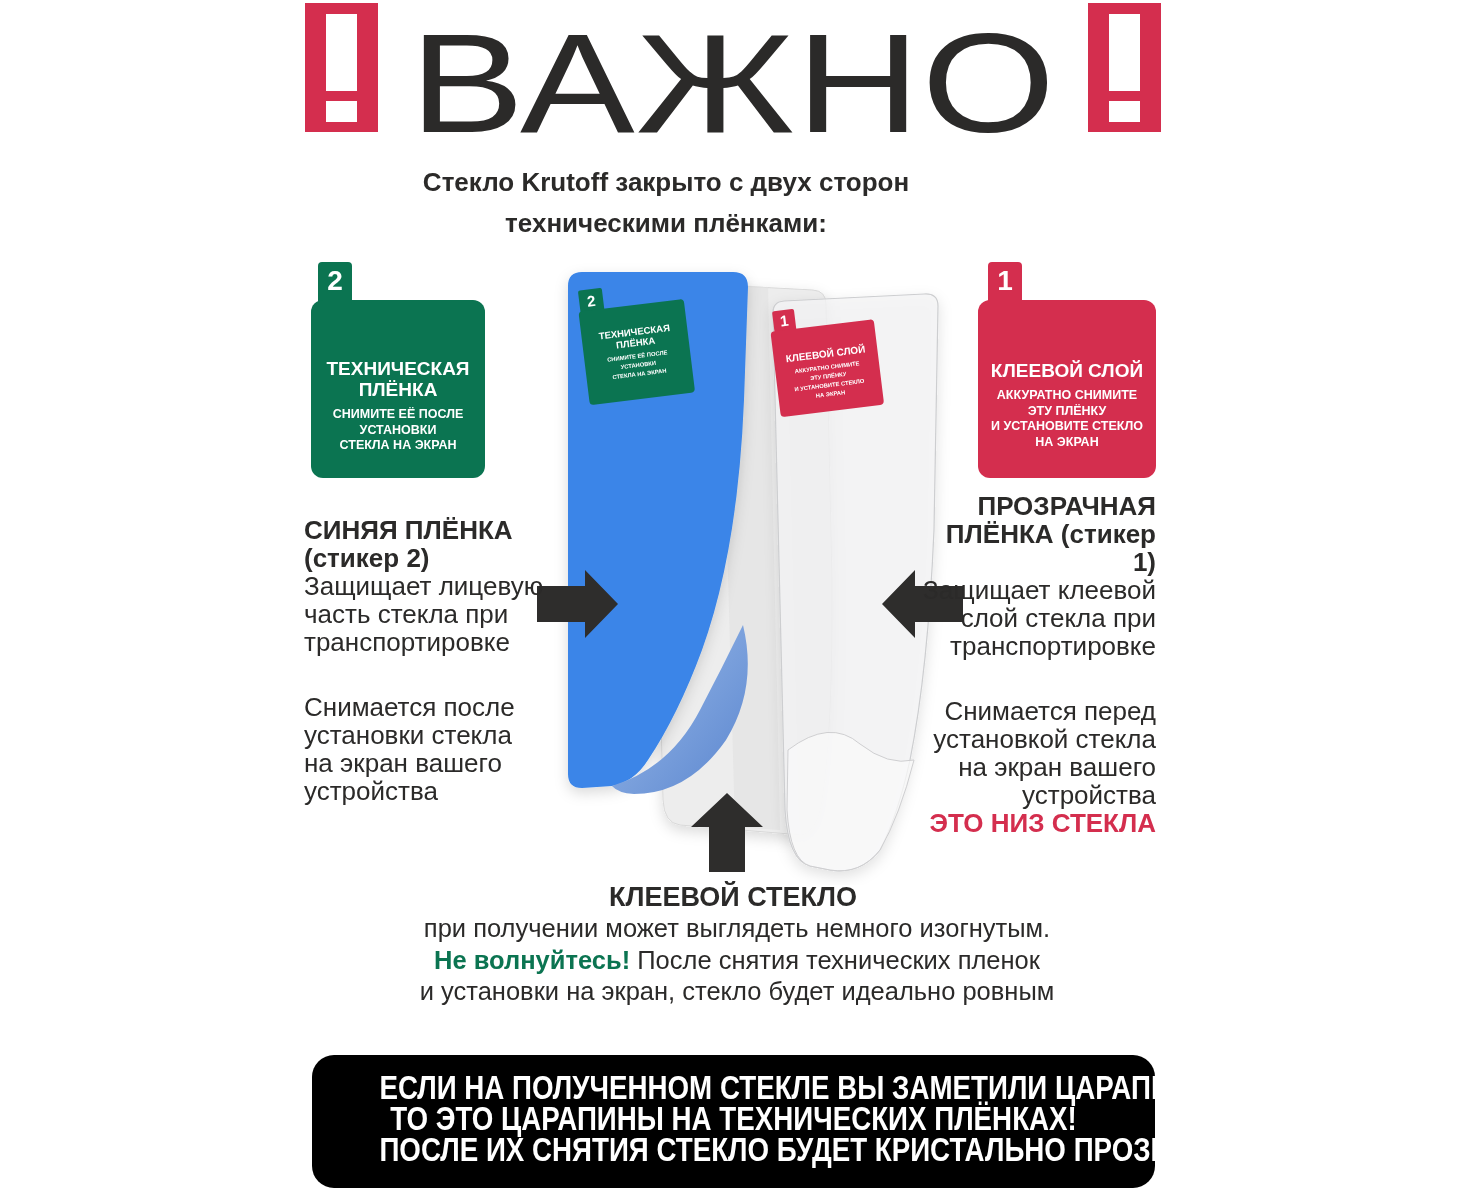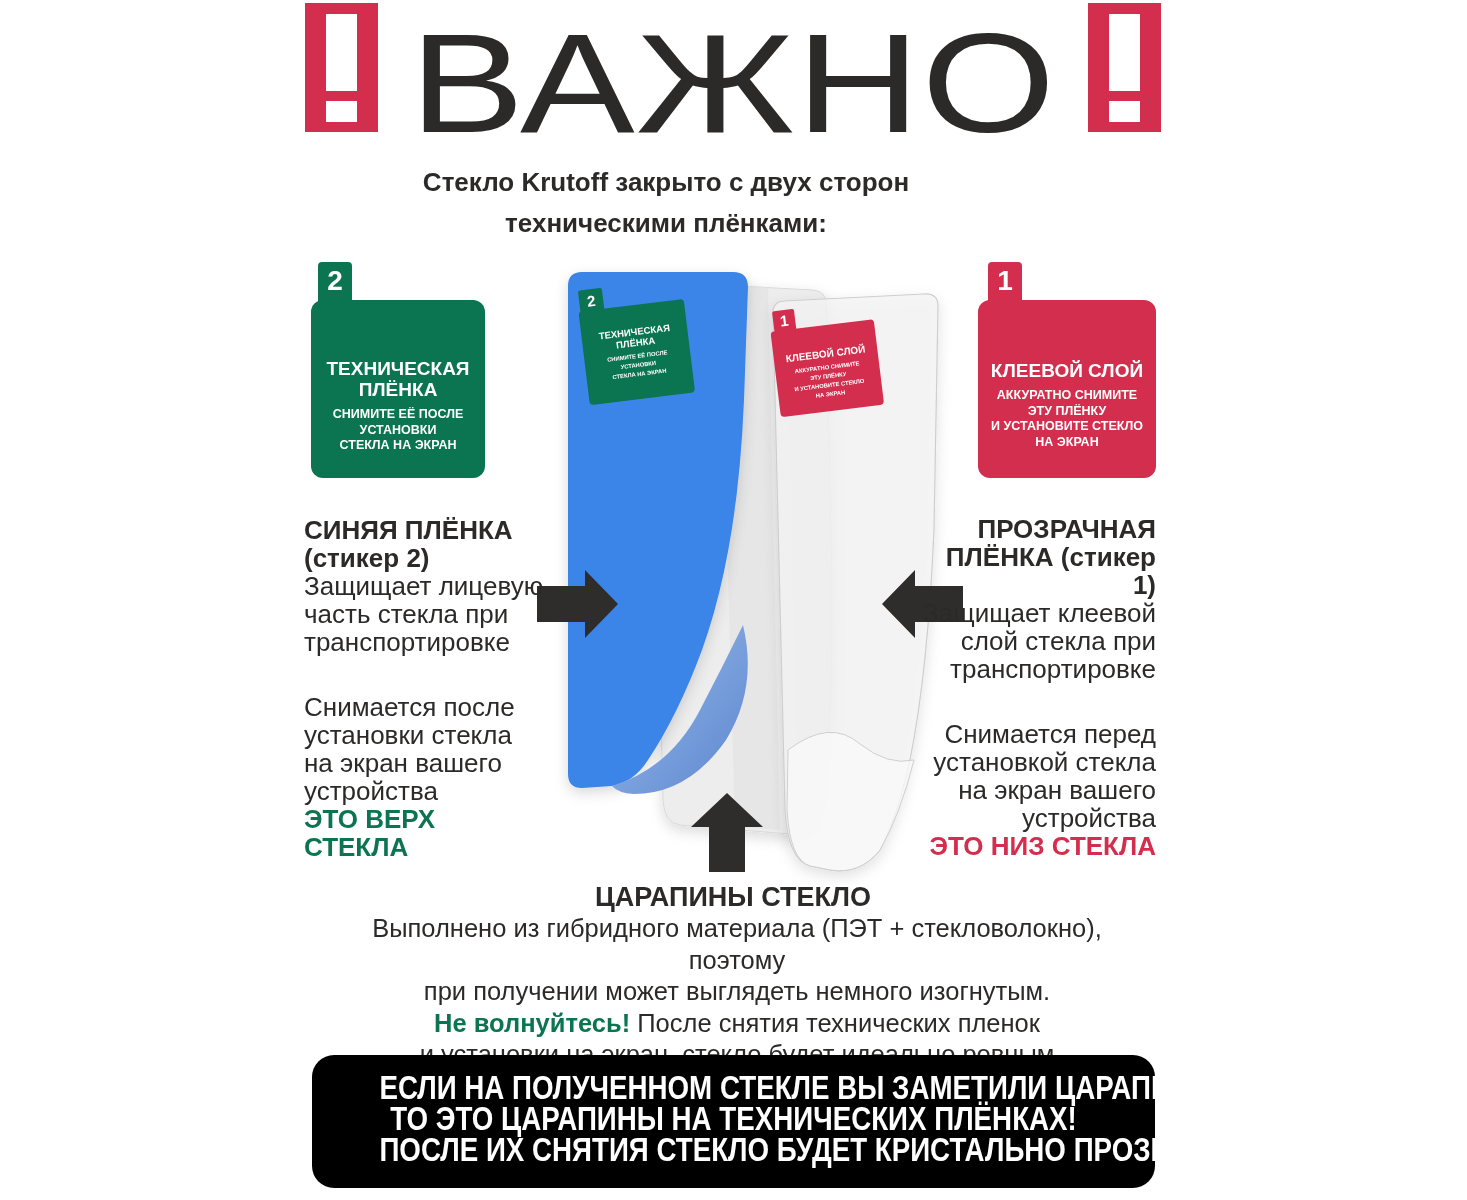"ПРОЗРАЧНАЯ" .right-col { margin-top: 23px -> none }
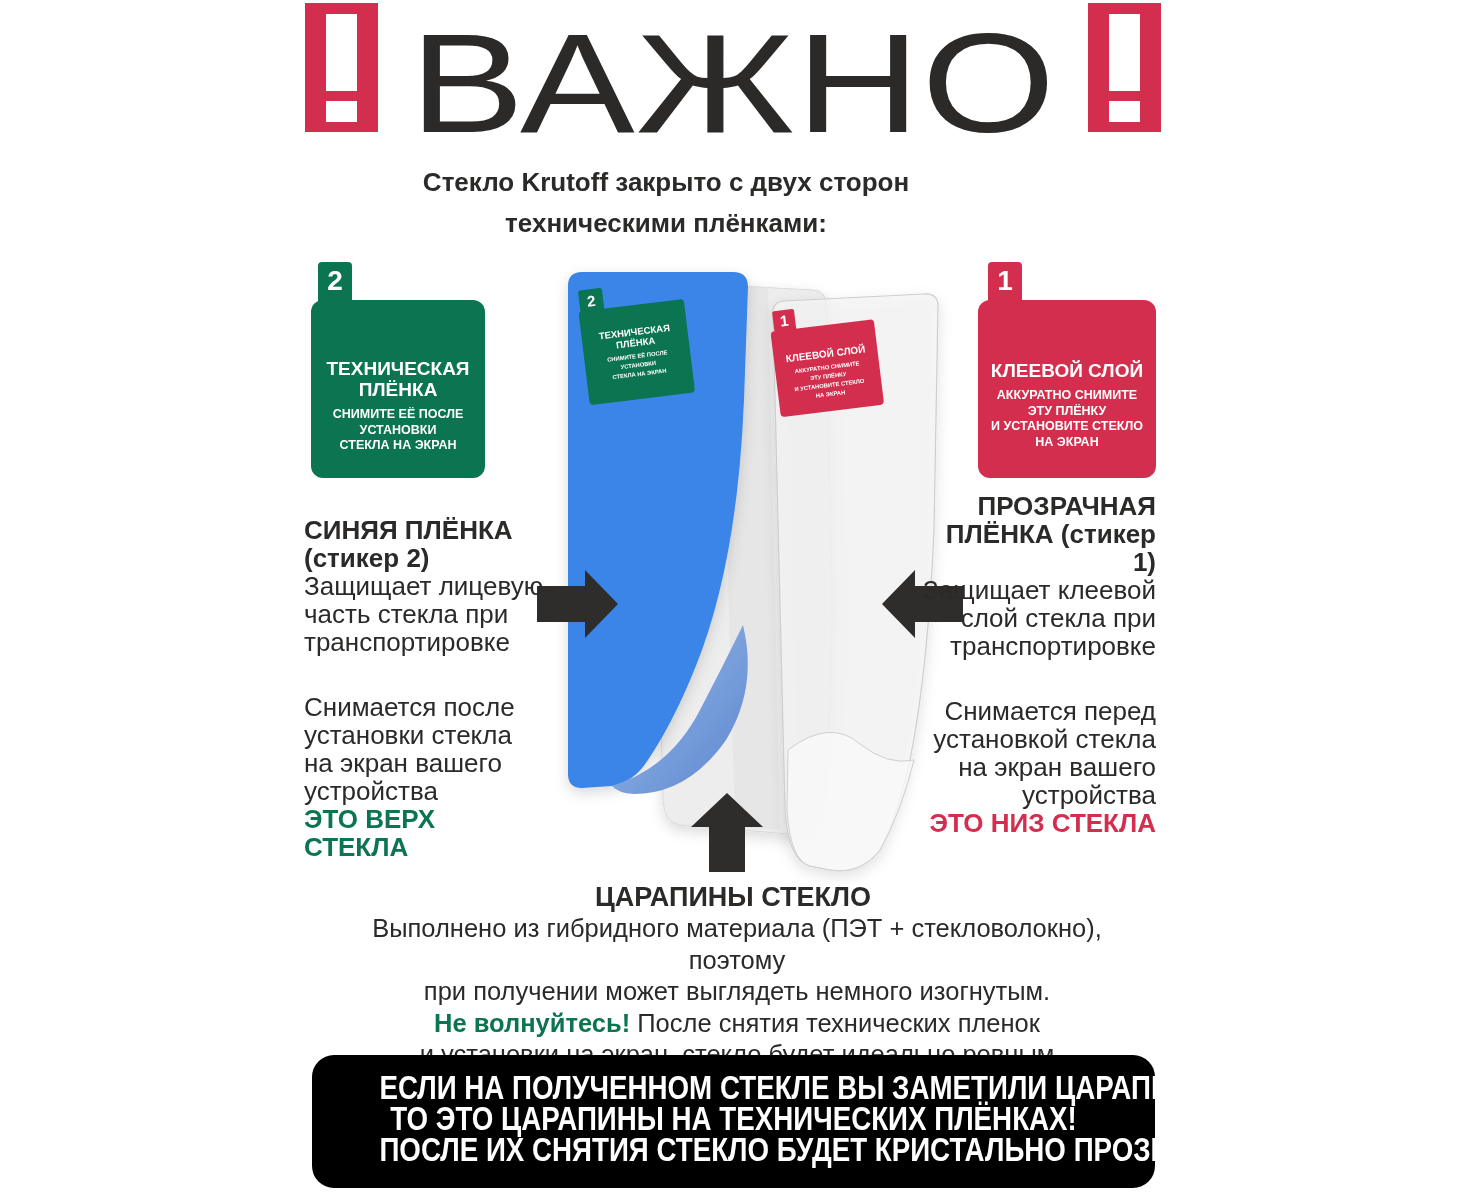"ЭТО ВЕРХ СТЕКЛА" div.hl-green { html: <div>ЭТО ВЕРХ СТЕКЛА</div> -> none }
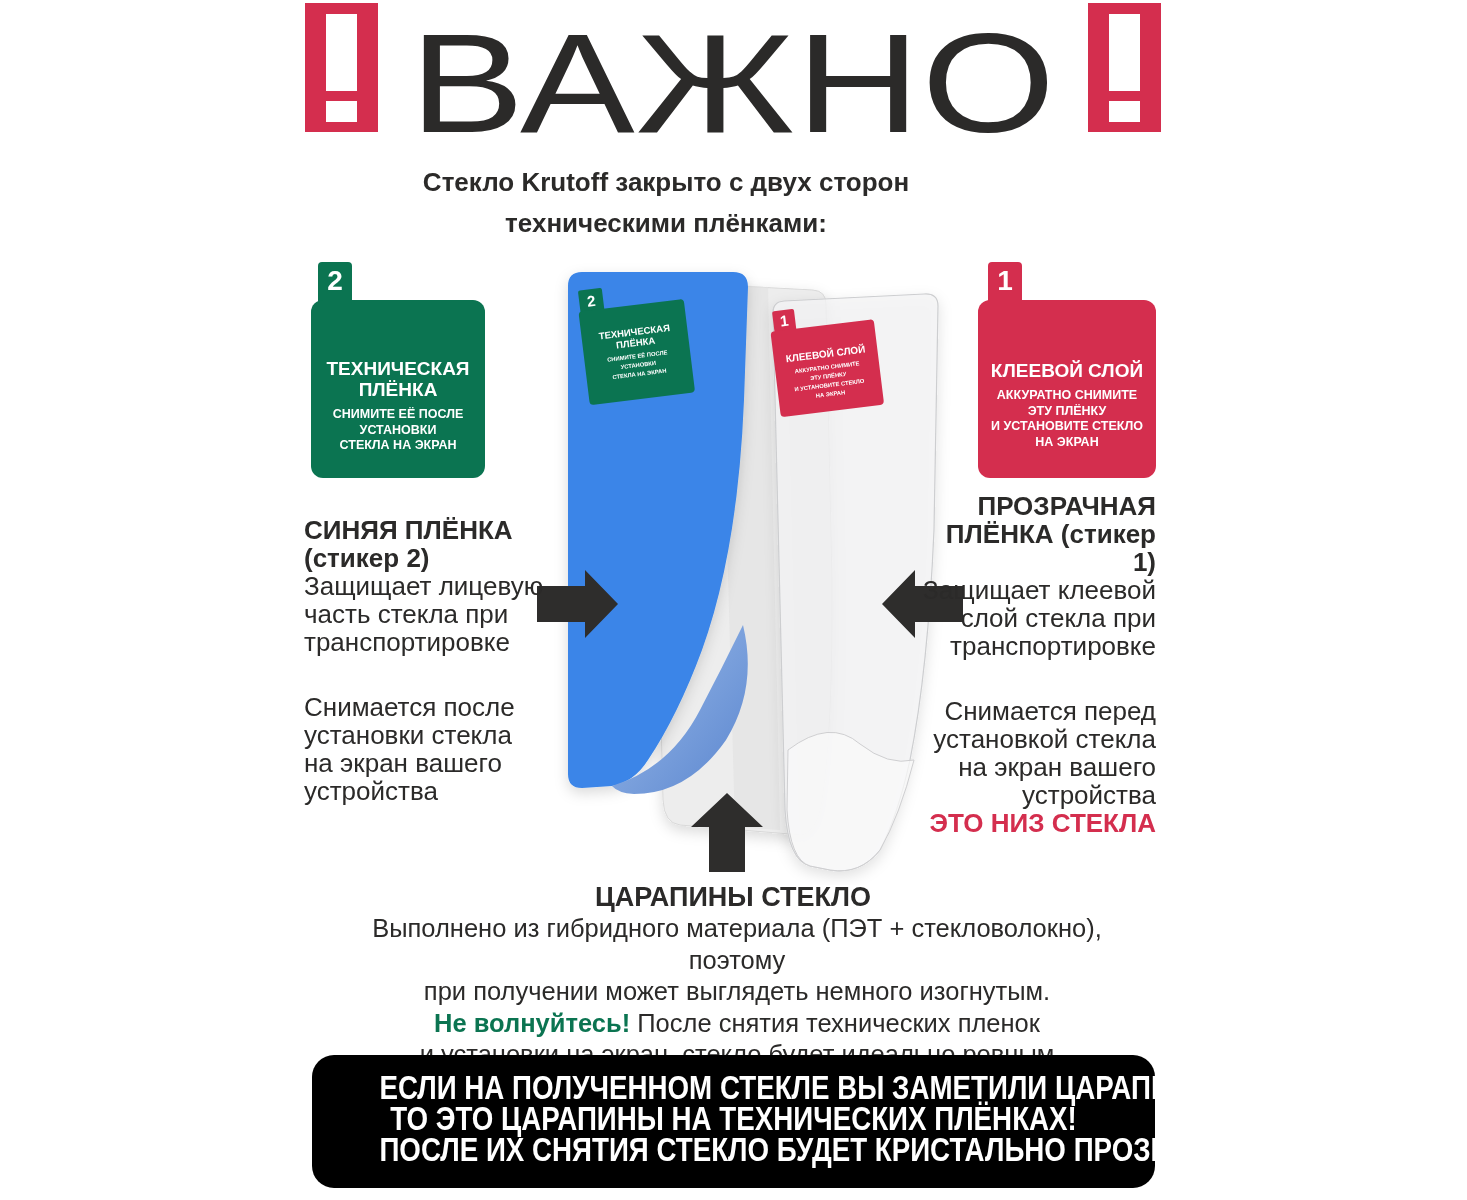"ЦАРАПИНЫ СТЕКЛО" div.abs { text: ЦАРАПИНЫ -> КЛЕЕВОЙ }
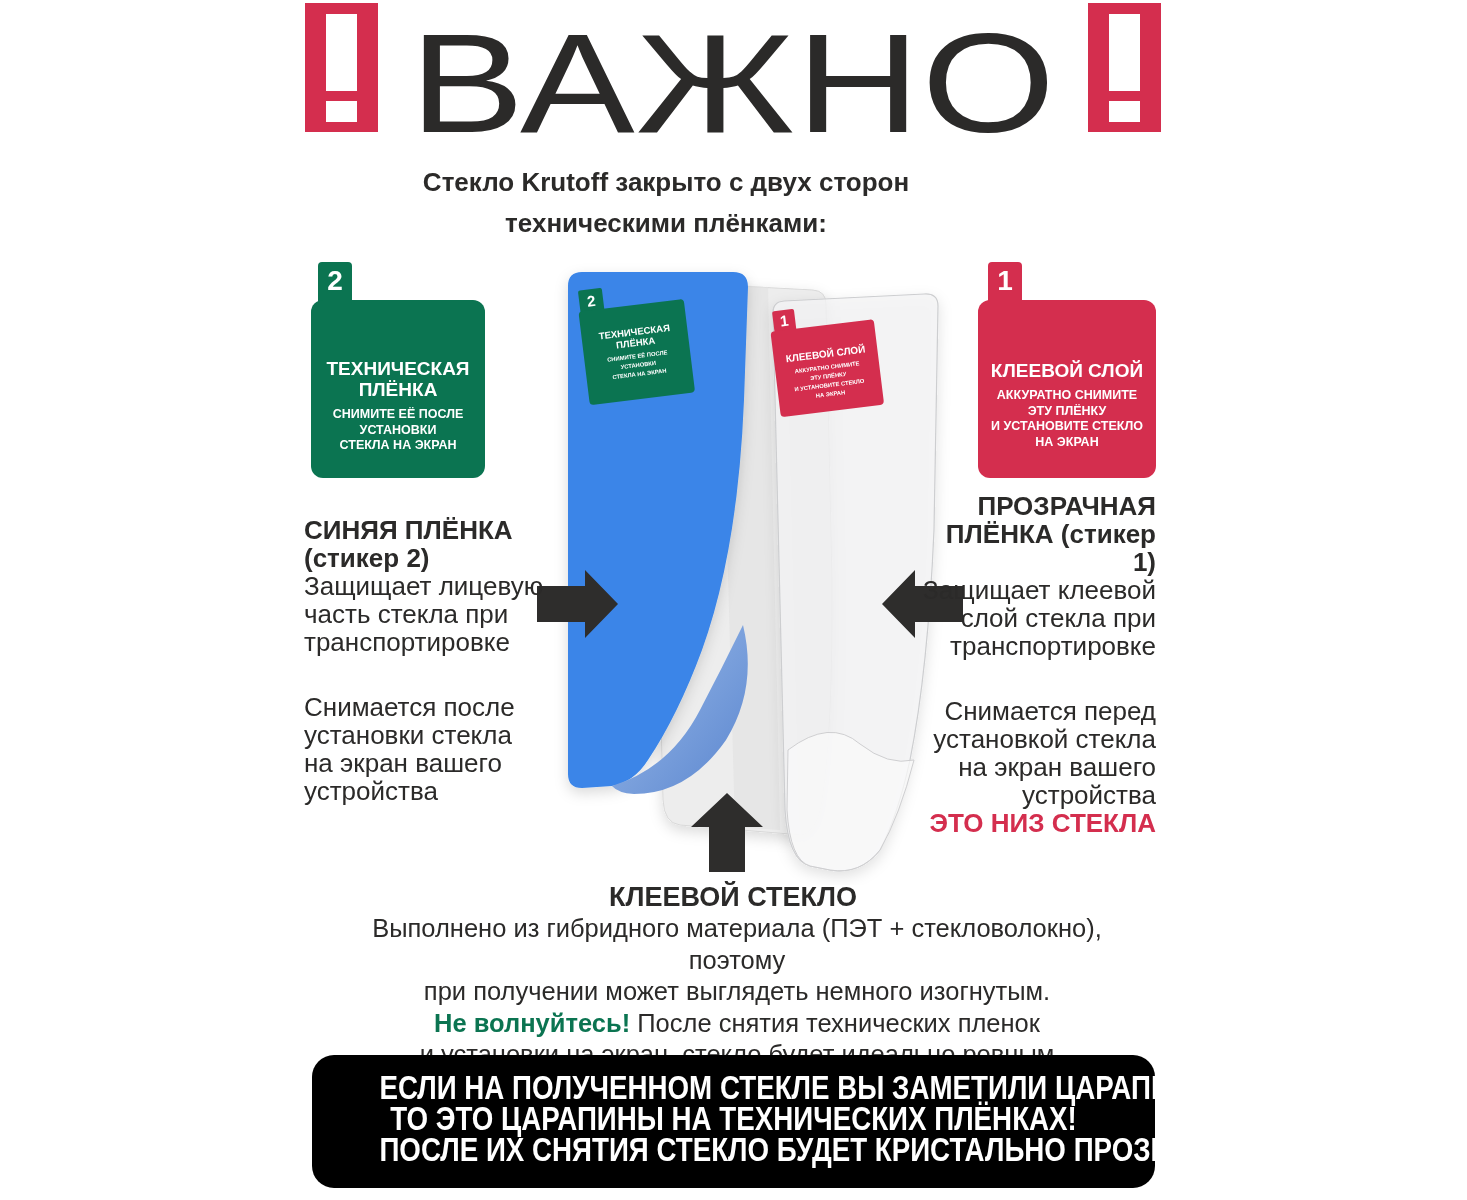"Выполнено из гибридного материала (ПЭТ" div { html: <div>Выполнено из гибридного материала (ПЭТ + стекловолокно), поэтому</div> -> none }
